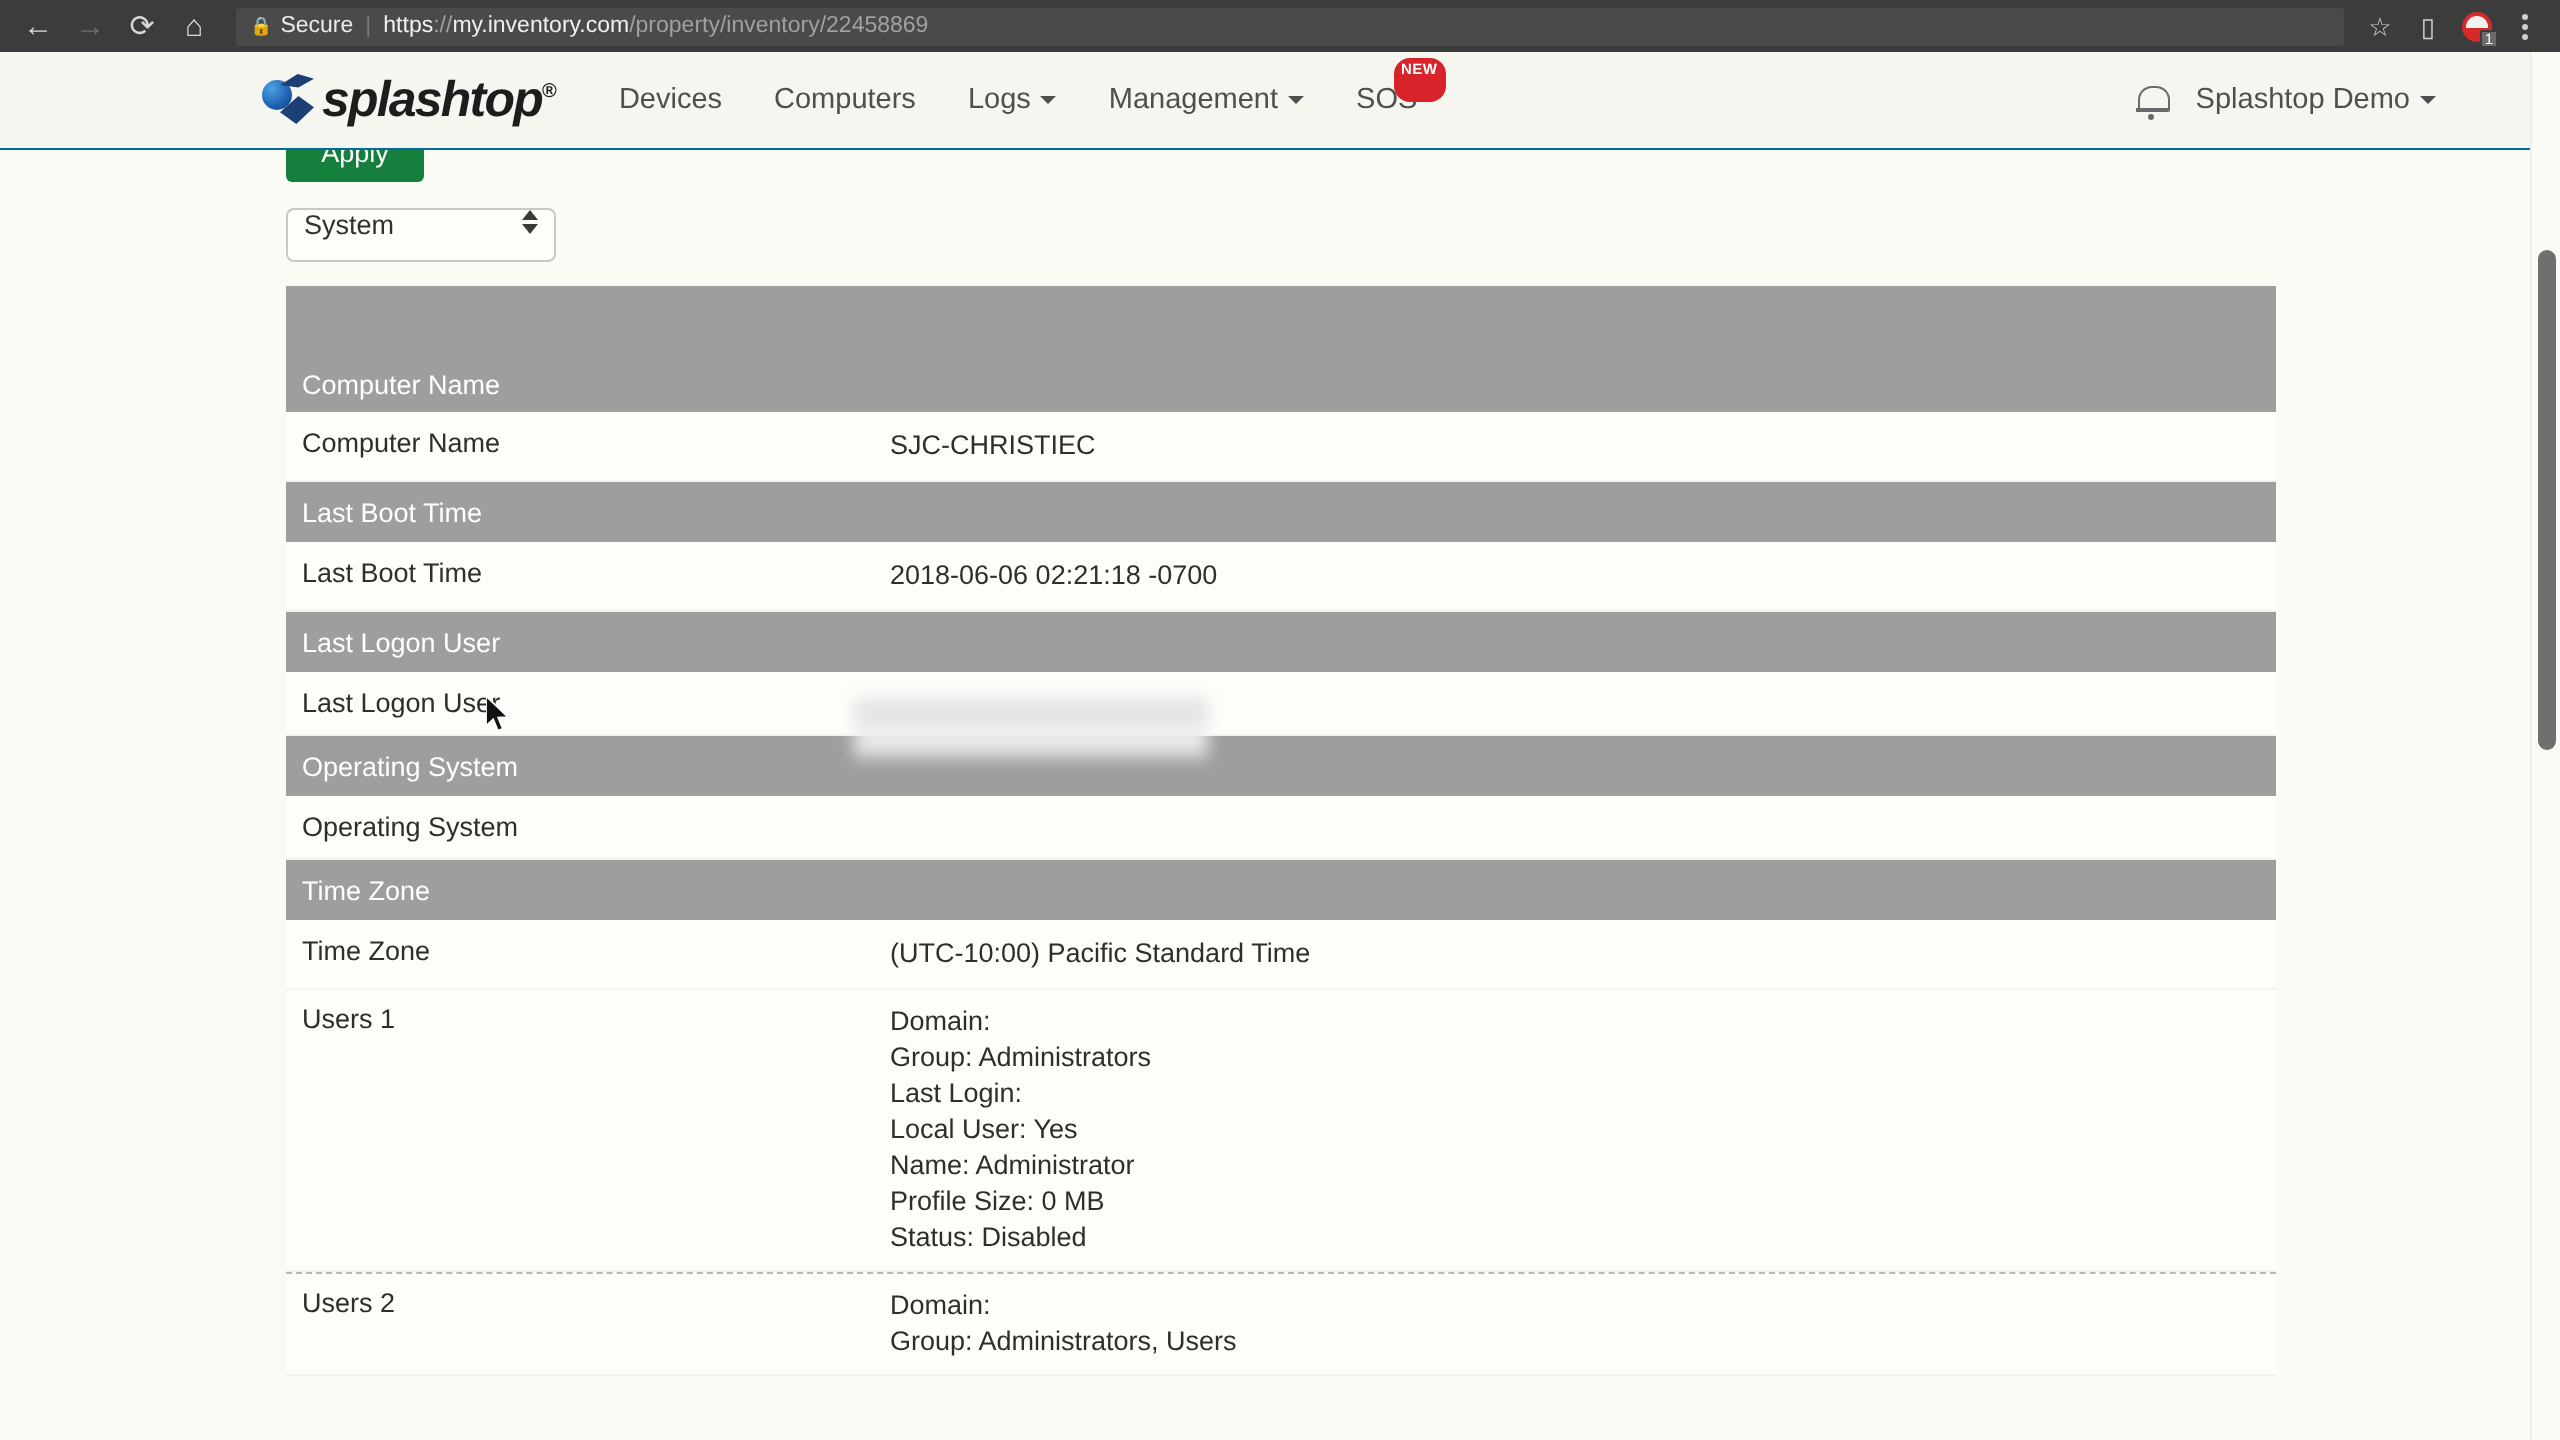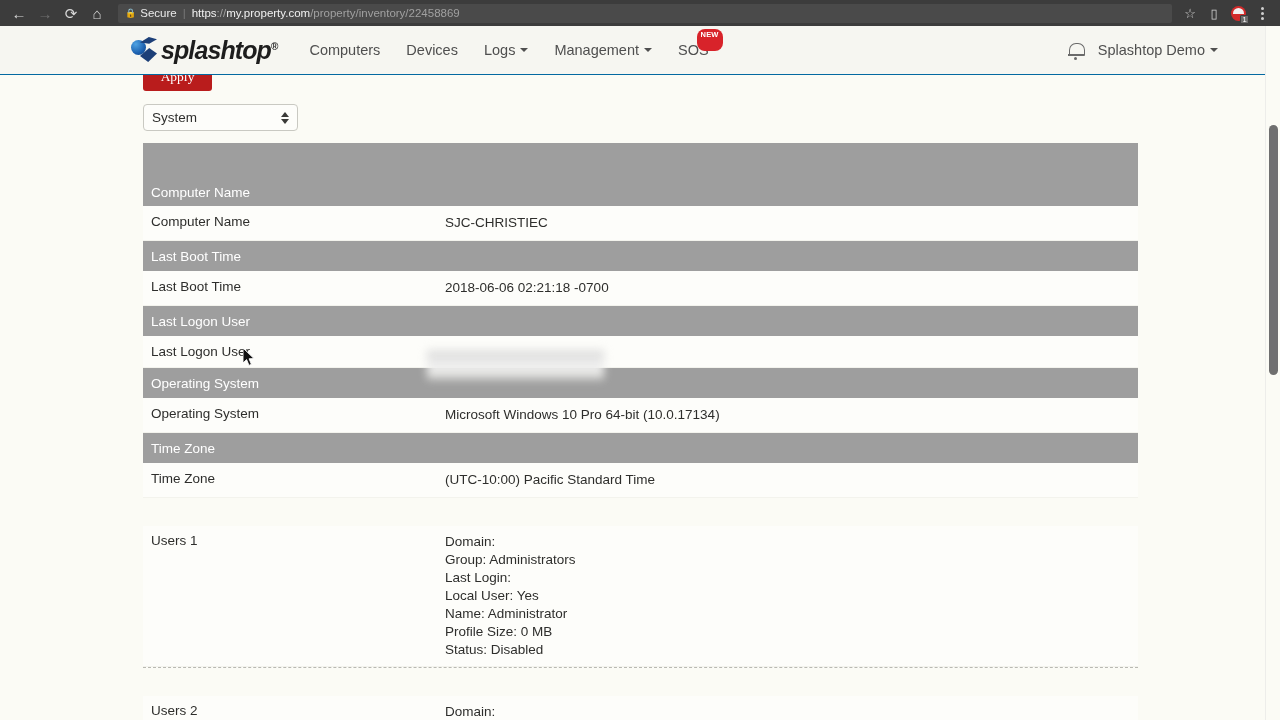"my.property.com" span.url-bright { text: my.property.com -> my.inventory.com }
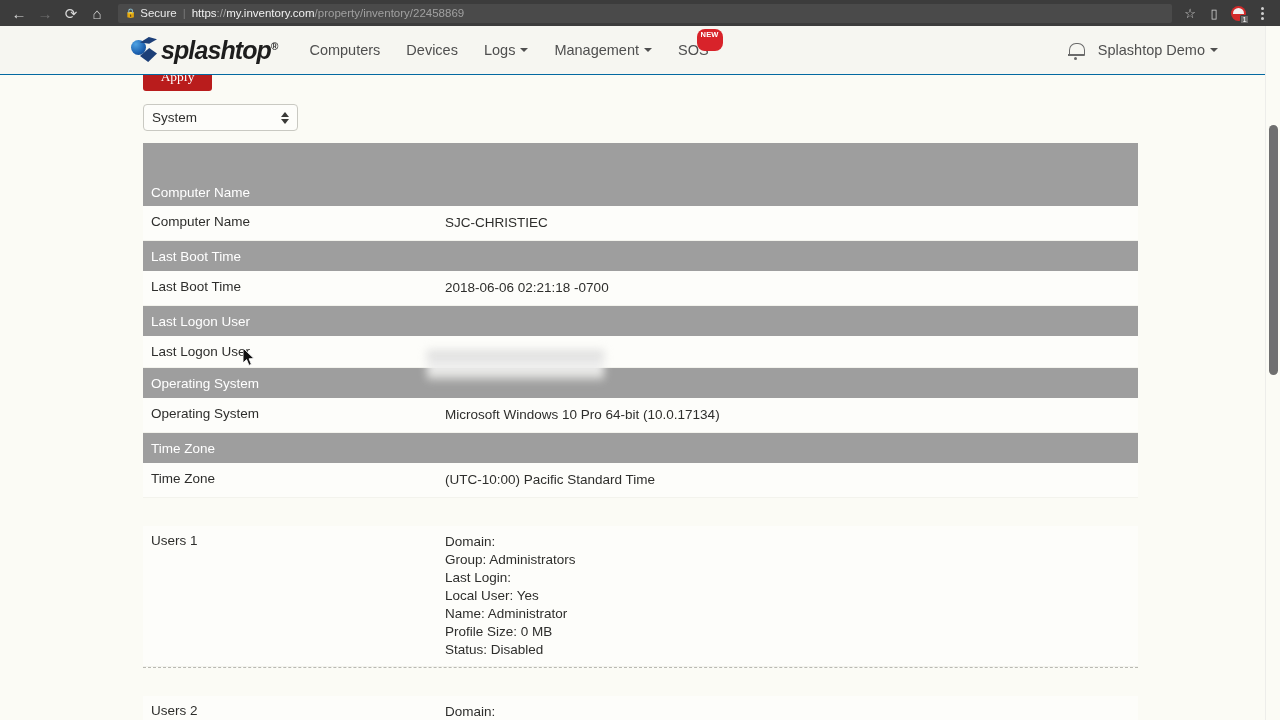"Computers" a.nav-link { order: before "Devices" -> after "Devices" }
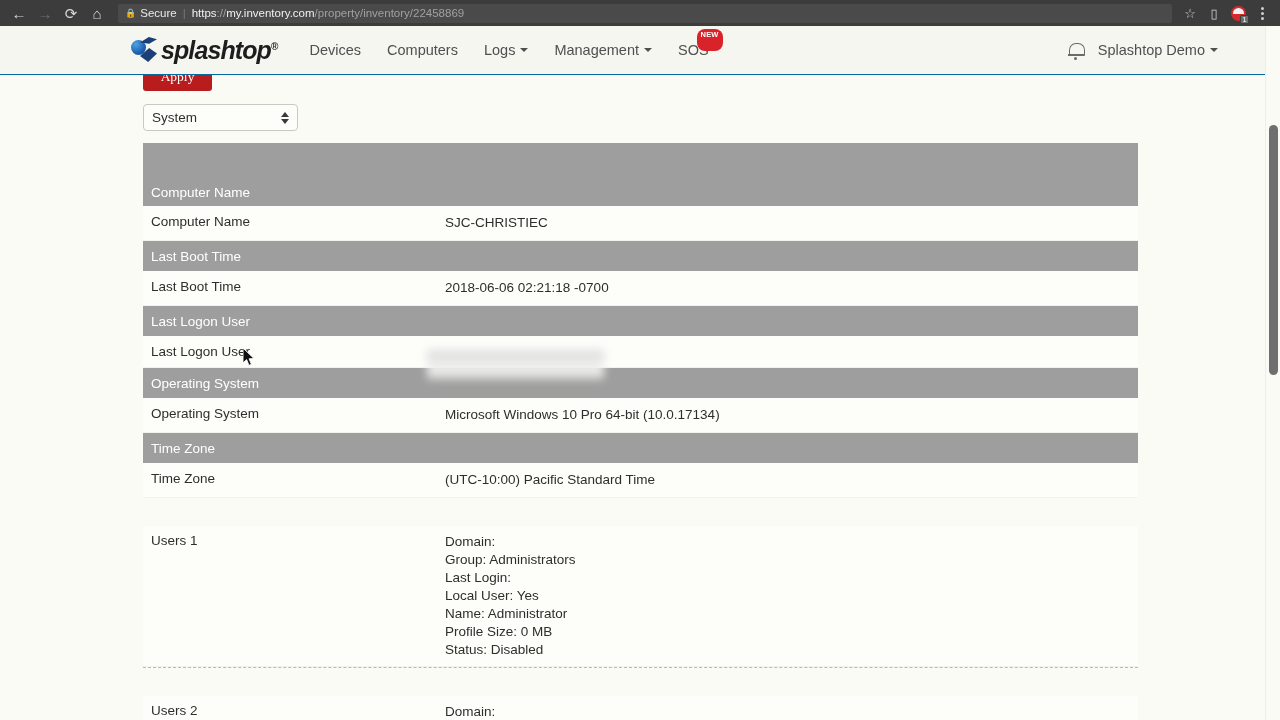"Apply" #apply-button { background: #b91c1c -> #15803d; font-family: Liberation Serif, serif -> Liberation Sans, sans-serif }
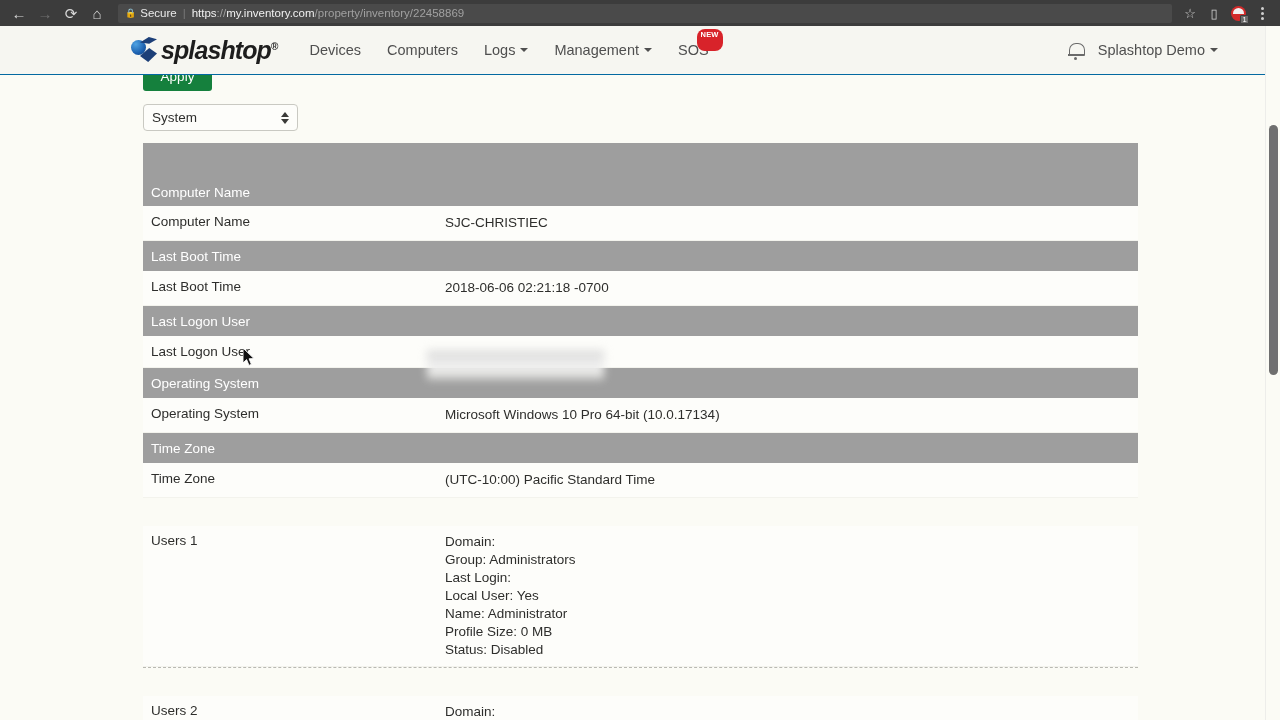"System" #category-select { align-items: center -> none; width: 155px -> 135px }
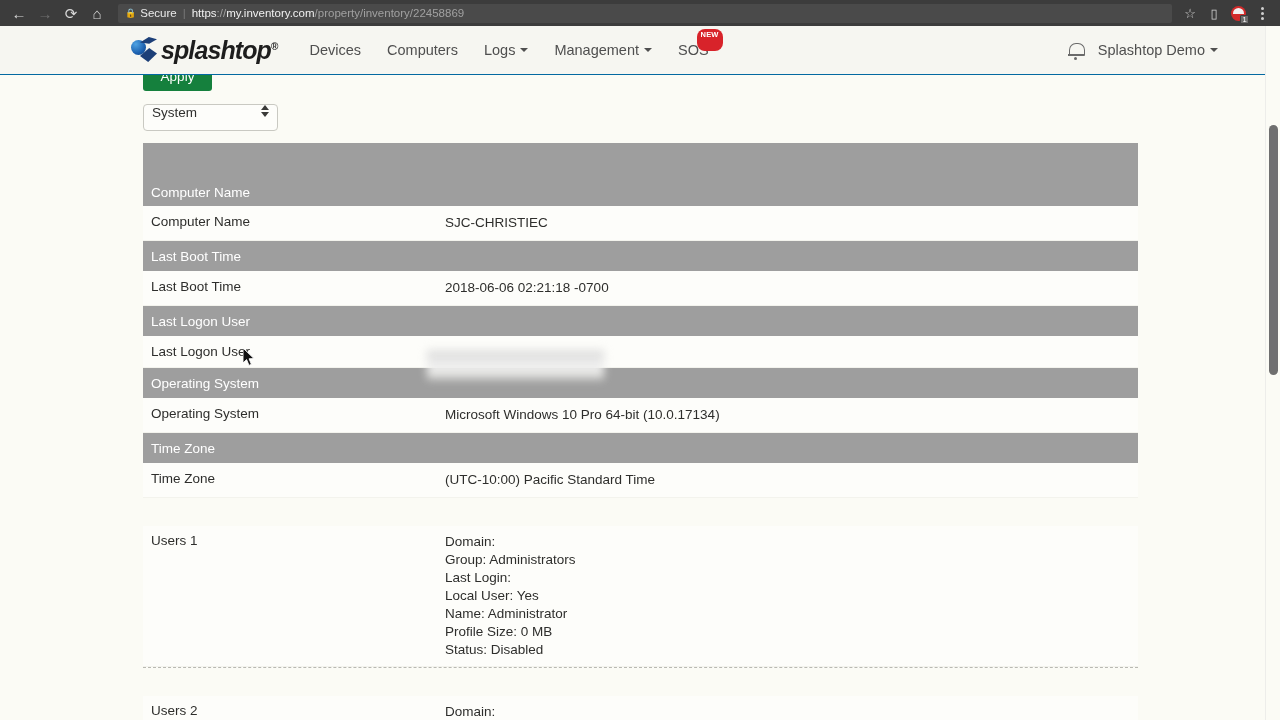"Microsoft Windows 10 Pro 64-bit" div.val { html: <div>Microsoft Windows 10 Pro 64-bit (10.0.17134)</div> -> none }
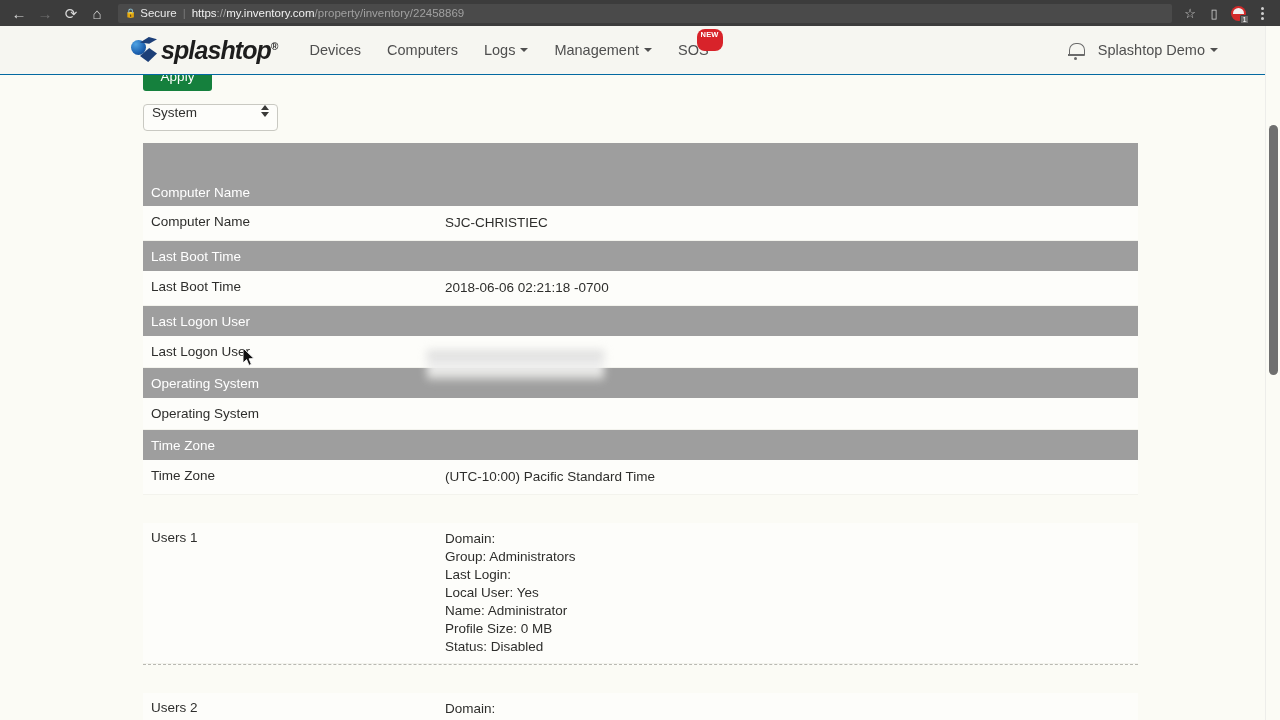"Users 1" .data-row.tall { margin-top: 28px -> none }
